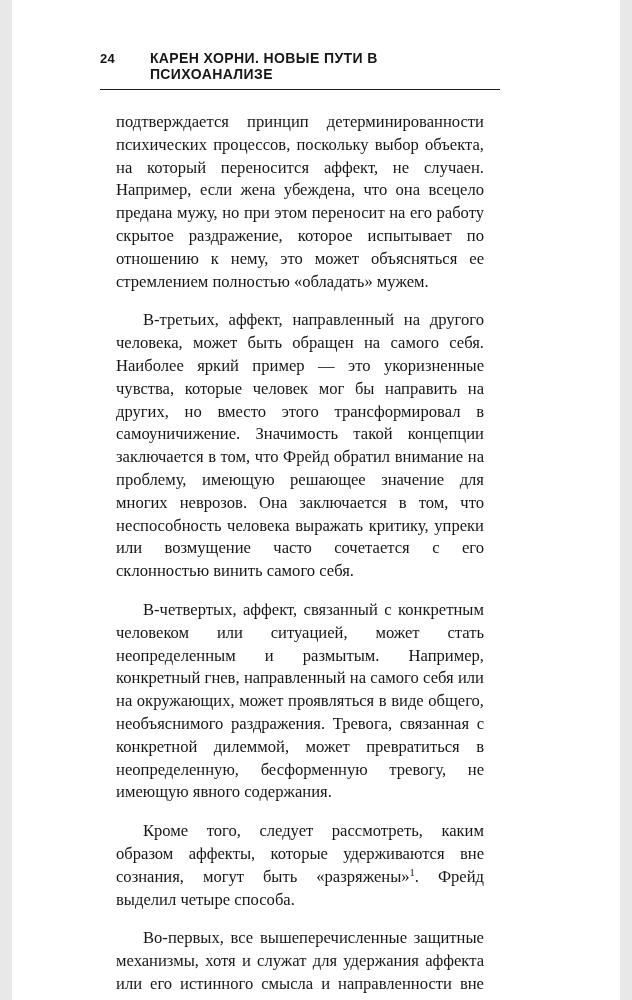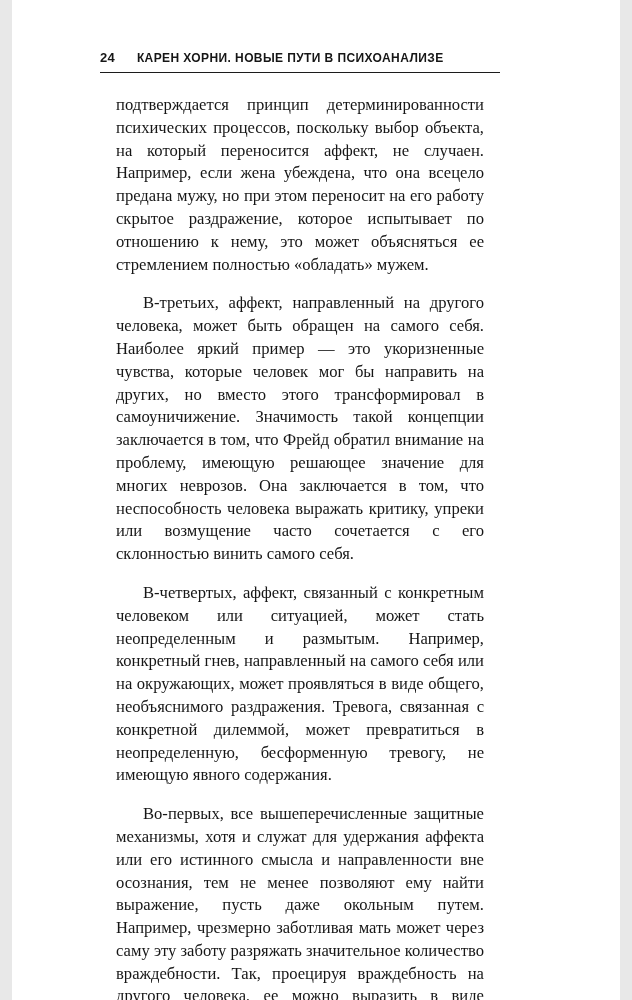"КАРЕН ХОРНИ. НОВЫЕ ПУТИ В" .running-title { font-size: 12px -> 14px; margin-left: 22px -> 35px }
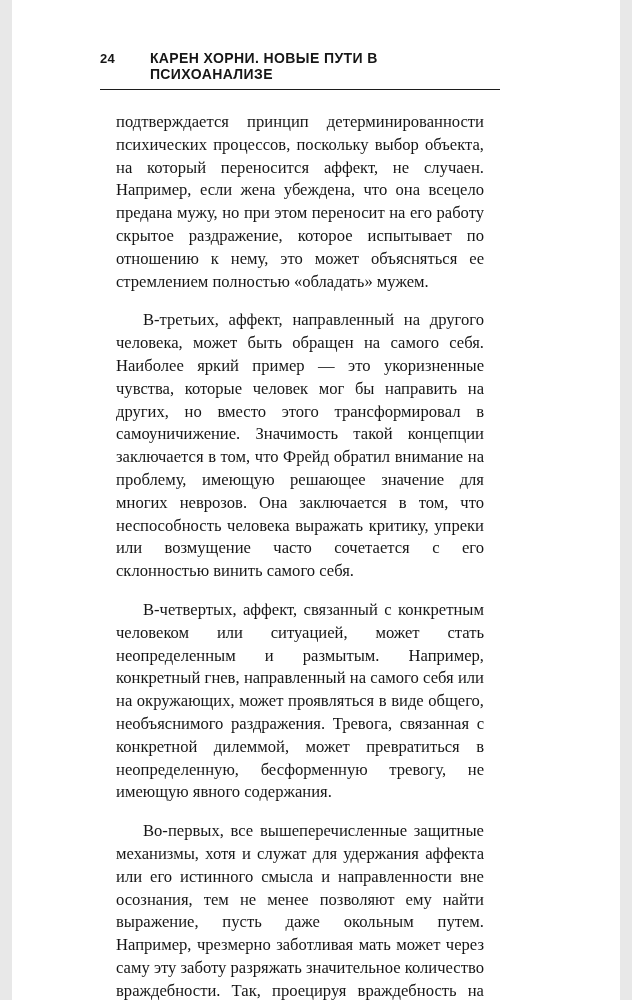"Кроме того, следует рассмотреть, каким" p { html: none -> <p><span>Кроме того, следует рассмотреть, каким образом аффекты, которые удерживаются вне сознания, могут быть «разряжены»</span><sup>1</sup><span>. Фрейд выделил четыре способа.</span></p> }
